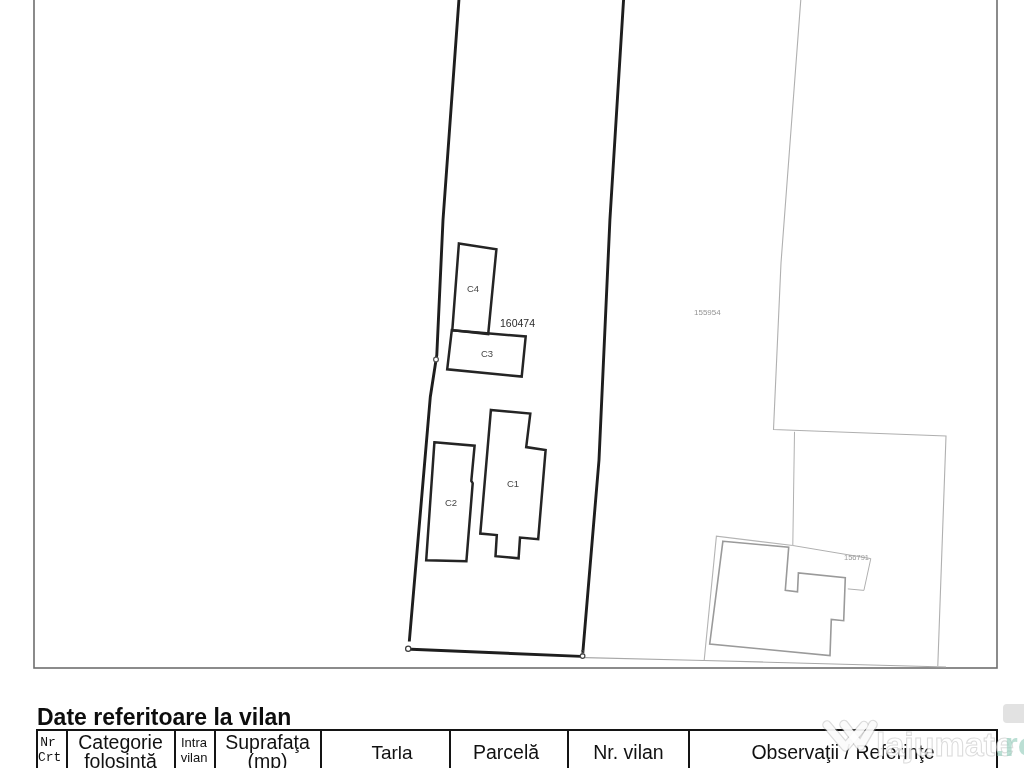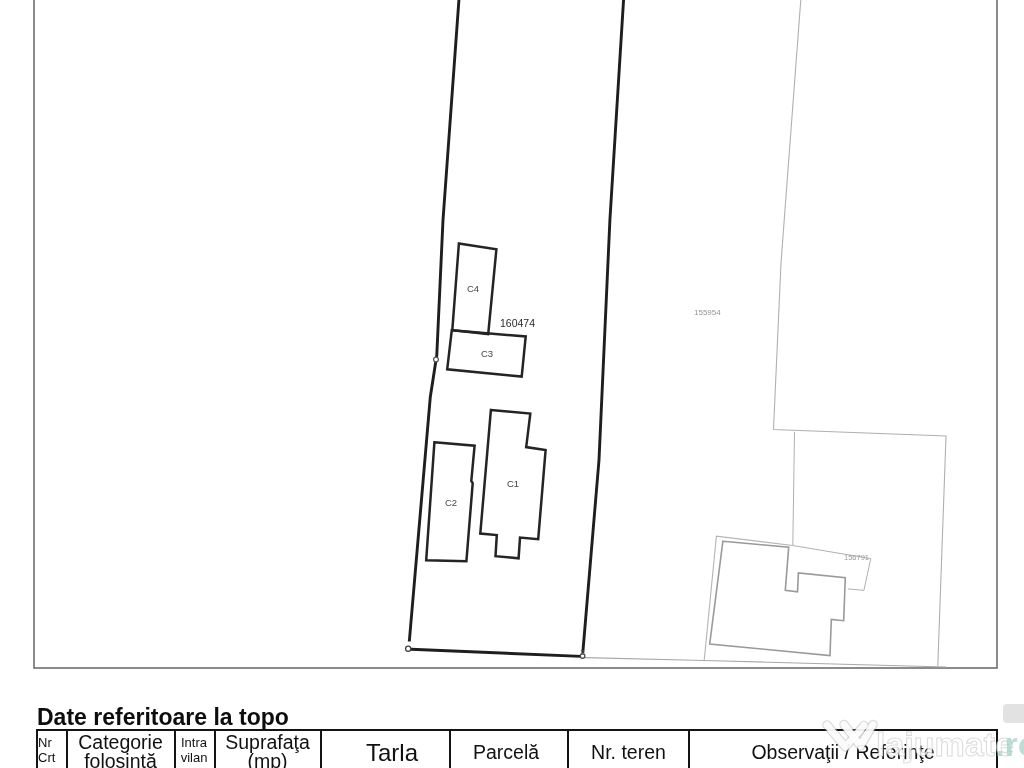"Date referitoare la topo" div.t { text: topo -> vilan }
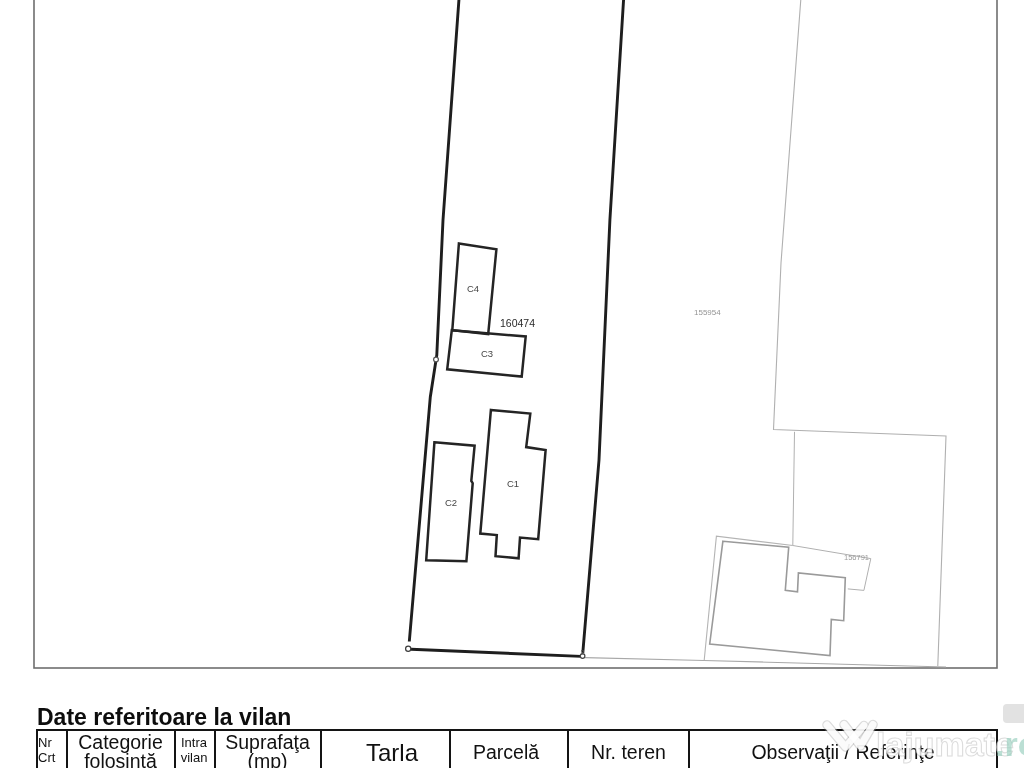"Nr" div.t { font-family: none -> Liberation Mono, monospace; text-align: left -> center }
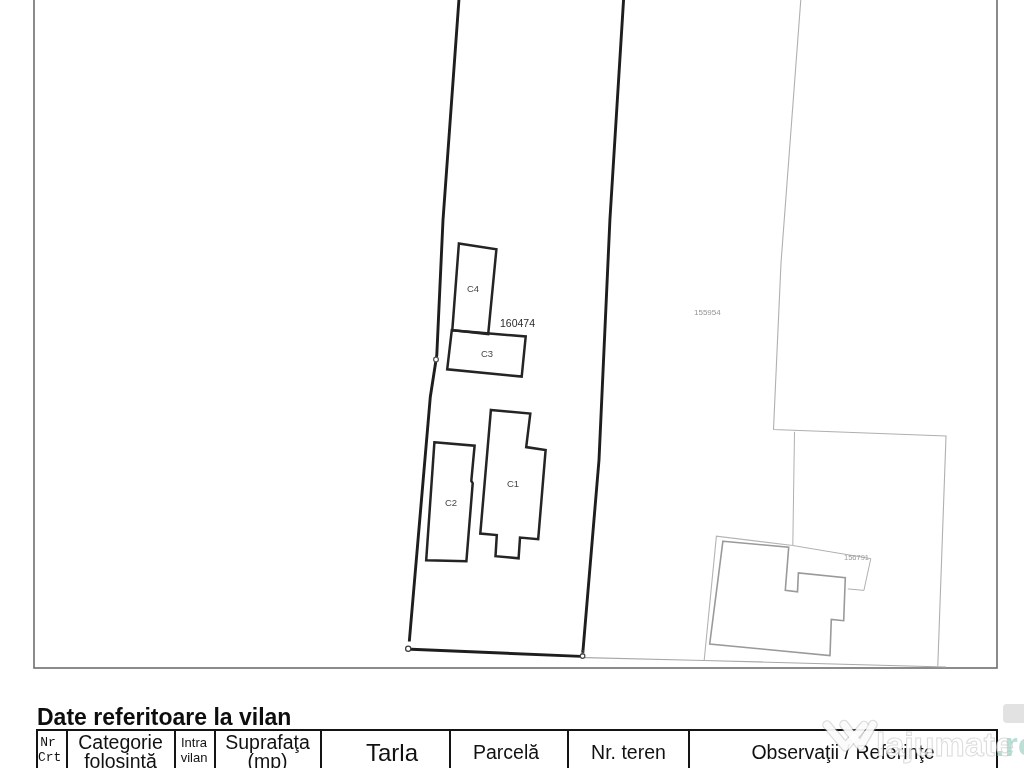"Tarla" div.t { font-size: 24px -> 19px }
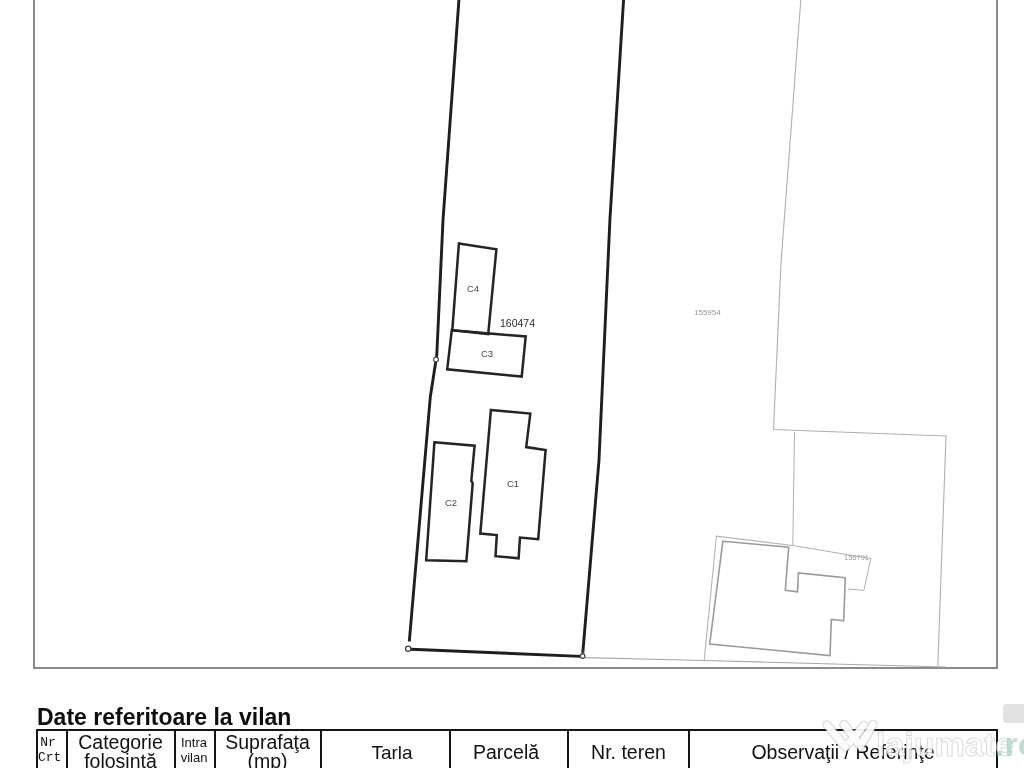"Nr. teren" div.t { text: teren -> vilan }
